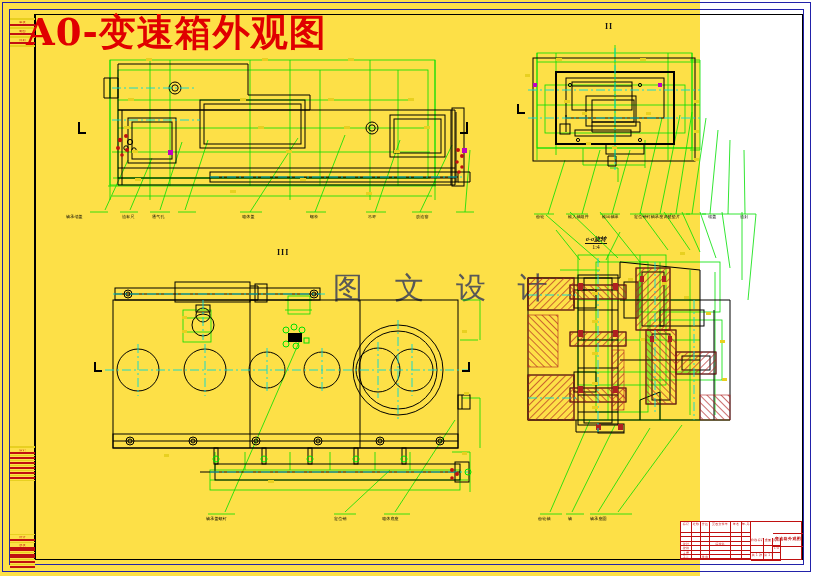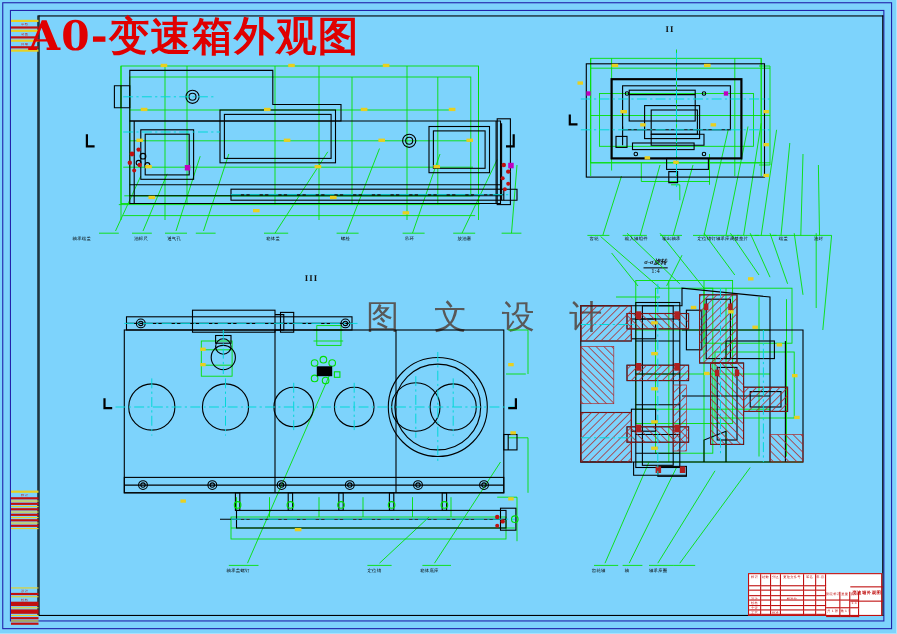"A0-变速箱外观图" #stage { background: #7dd3fc -> #fde047; width: 815px -> 700px }
